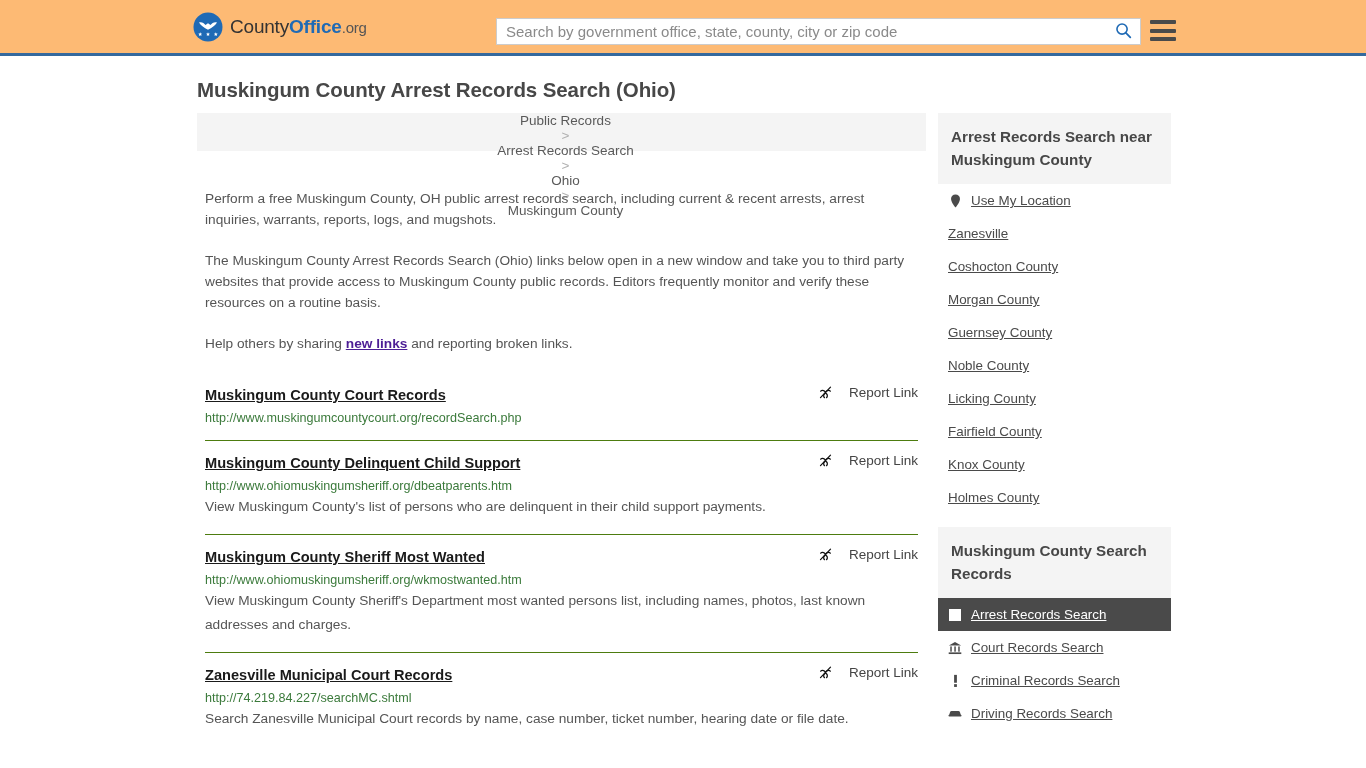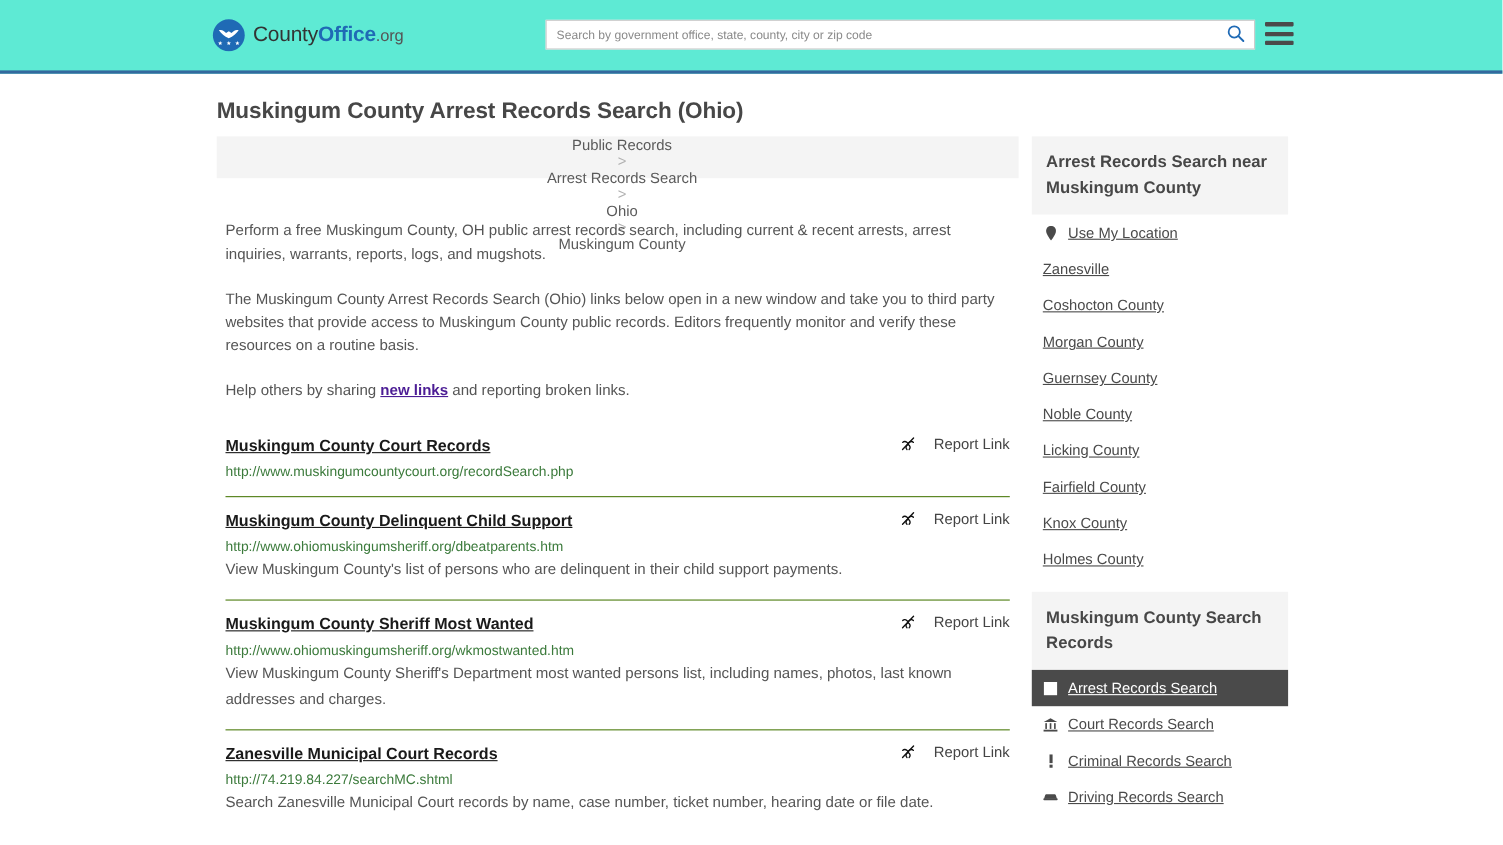"CountyOffice.org" .site-header { background: #5eead4 -> #fdba74; height: 67px -> 56px }
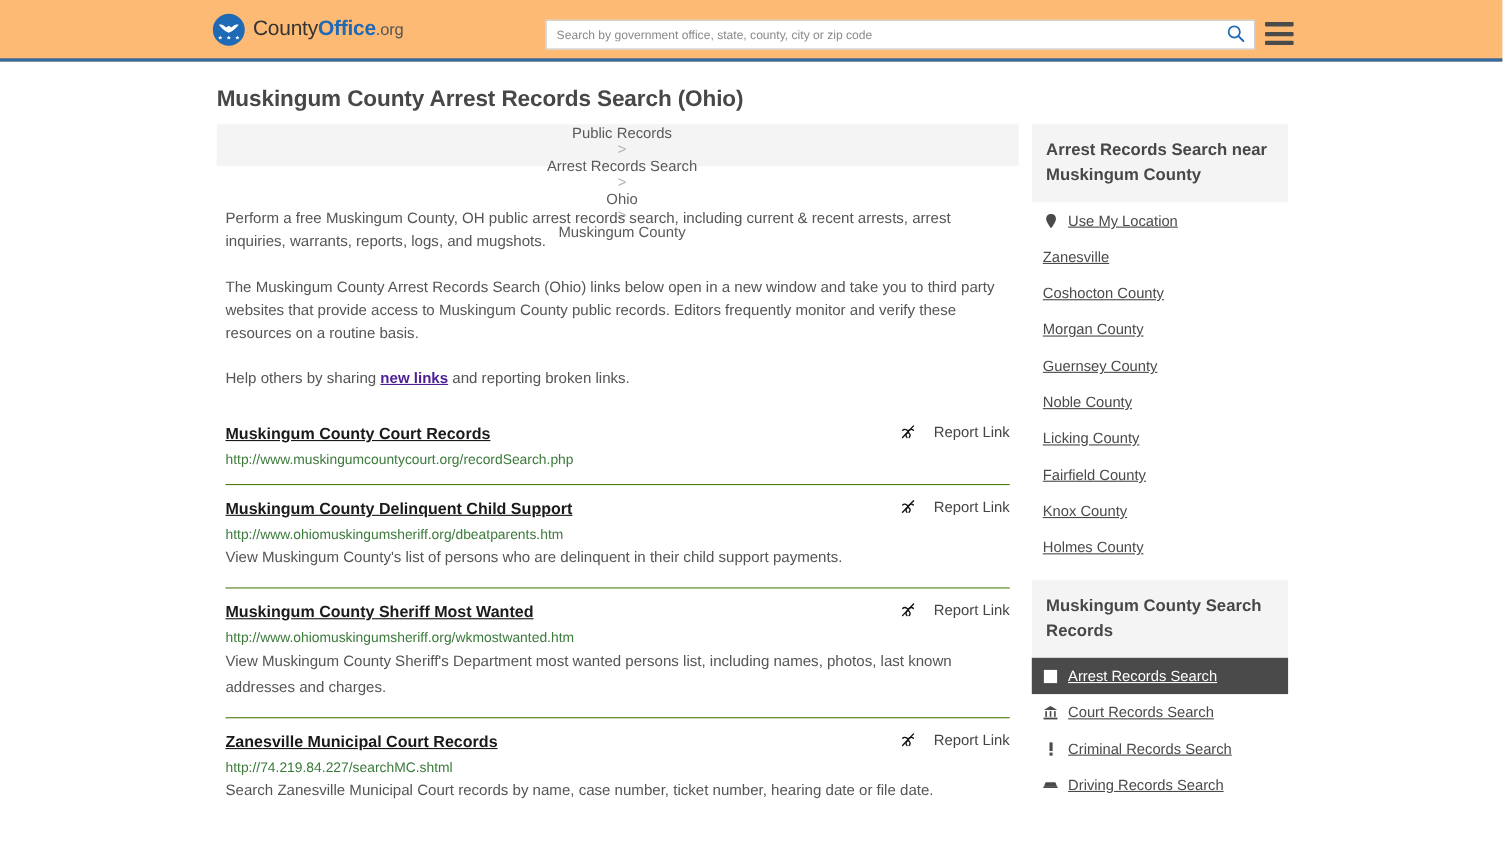"Search by government office, state," .search-input { font-size: 11px -> 15px }
